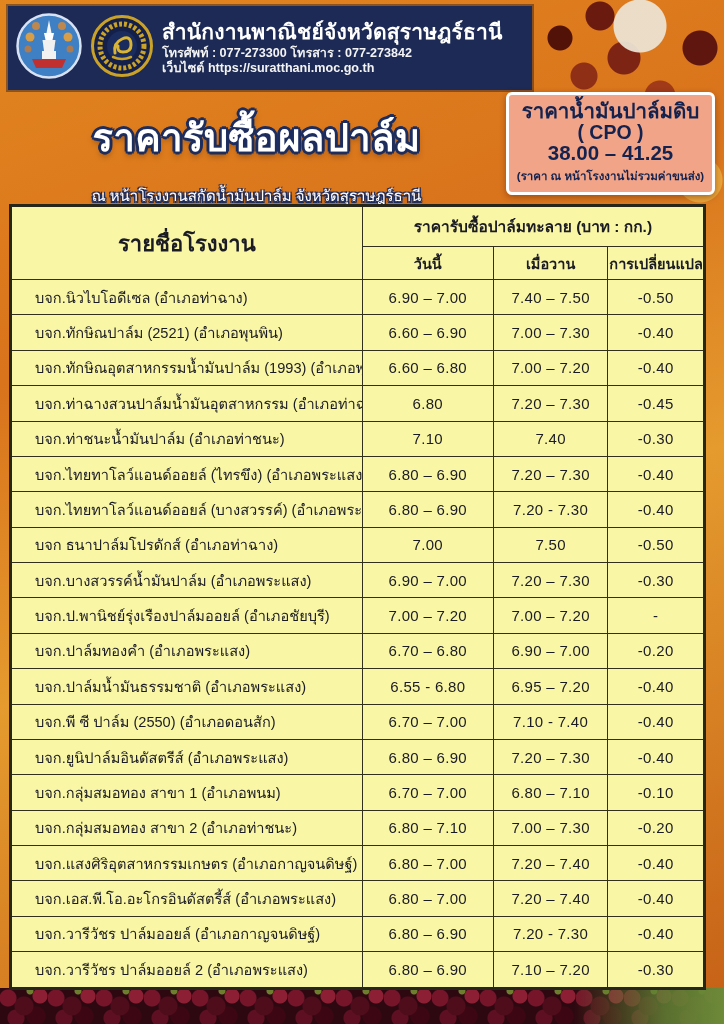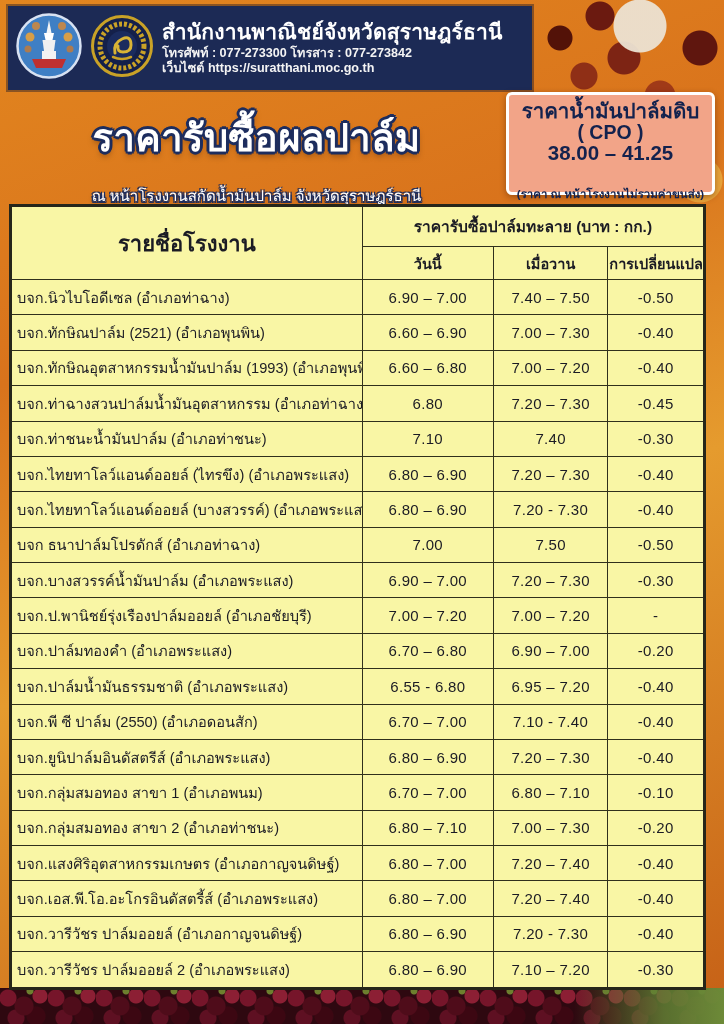"(ราคา ณ หน้าโรงงานไม่รวมค่าขนส่ง)" .cpo-note { margin-top: 20px -> 2px }
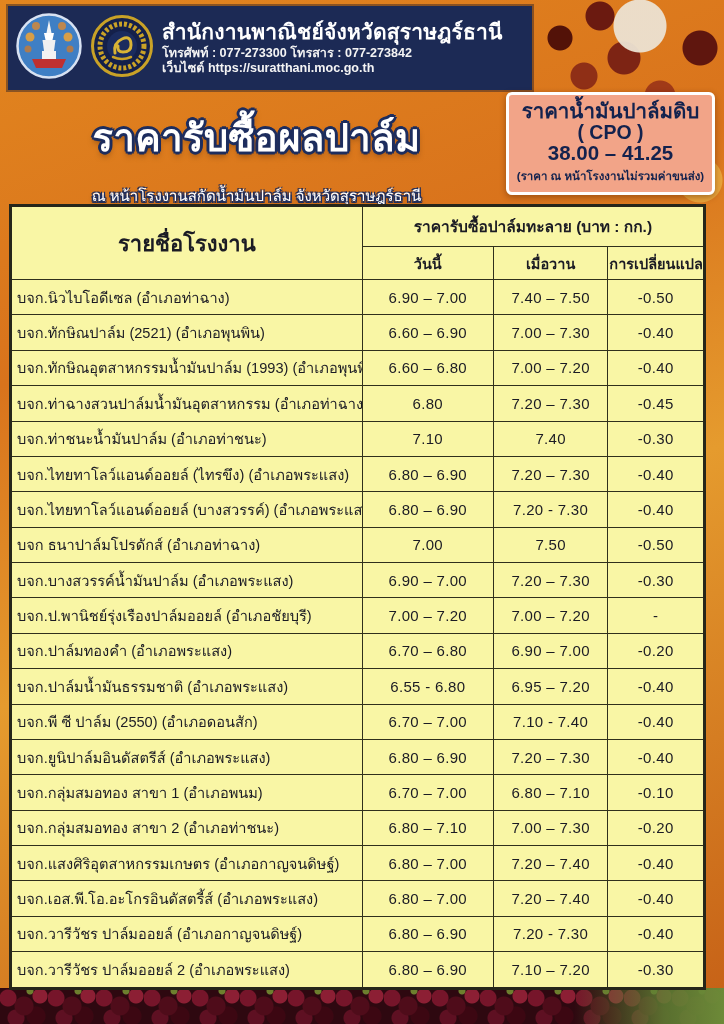"บจก.นิวไบโอดีเซล (อำเภอท่าฉาง)" td.name { padding-left: 5px -> 23px }
